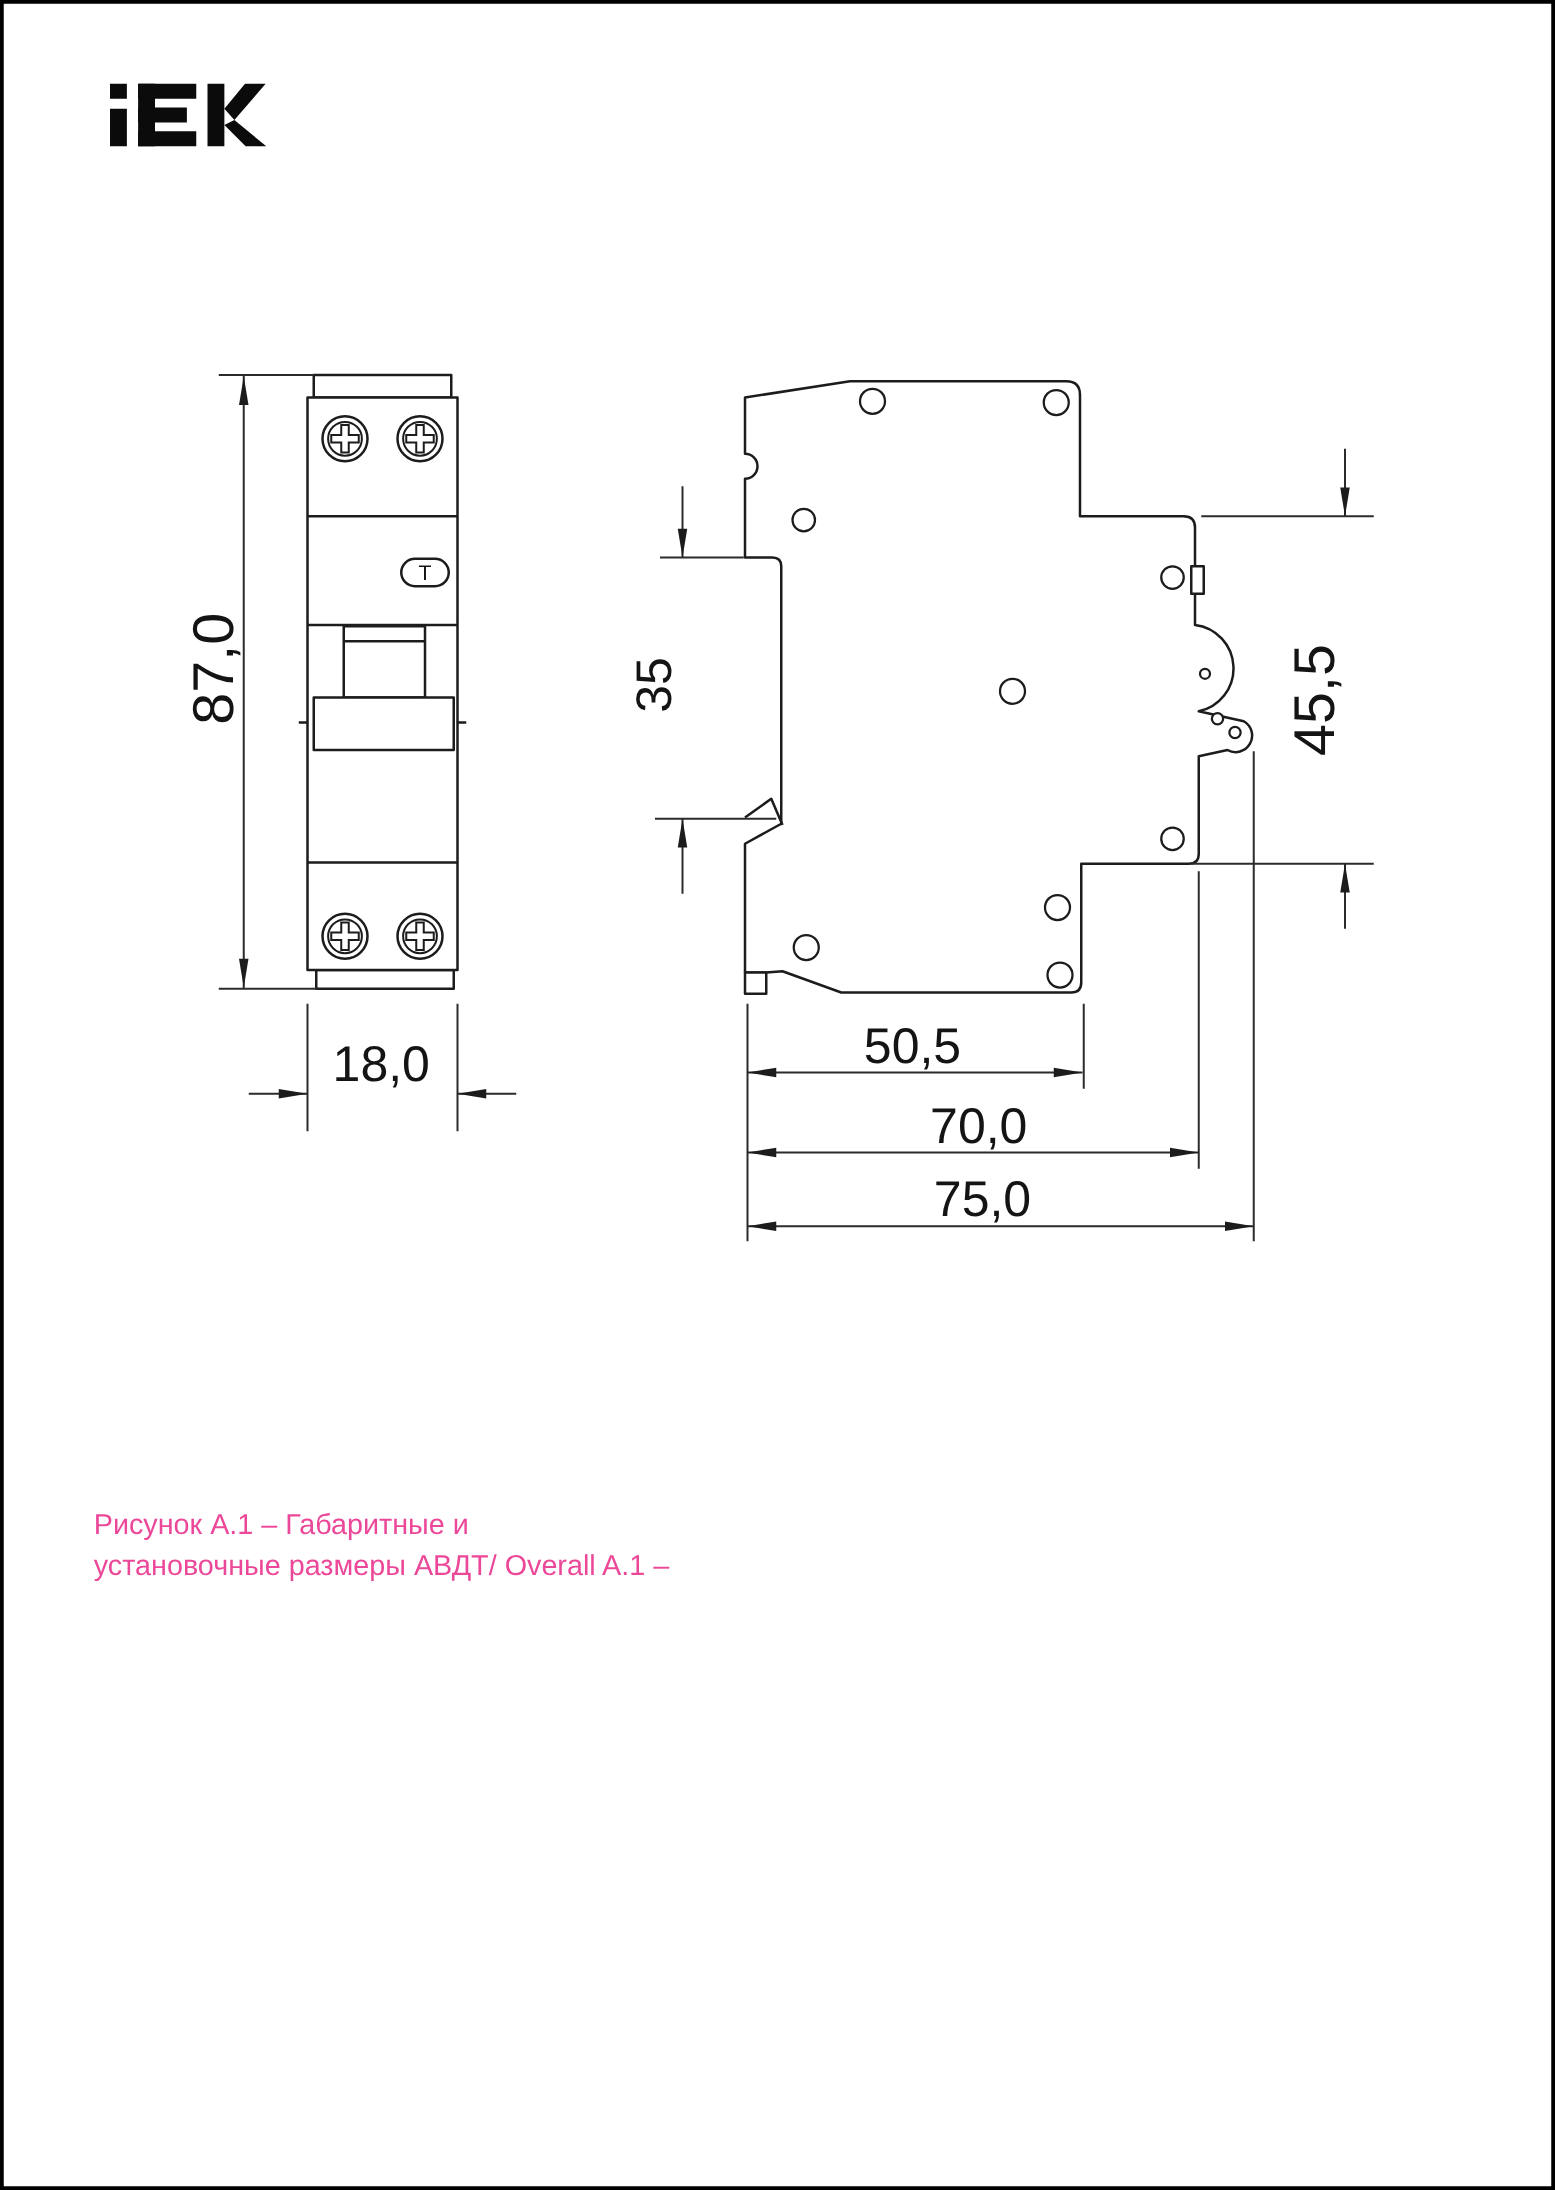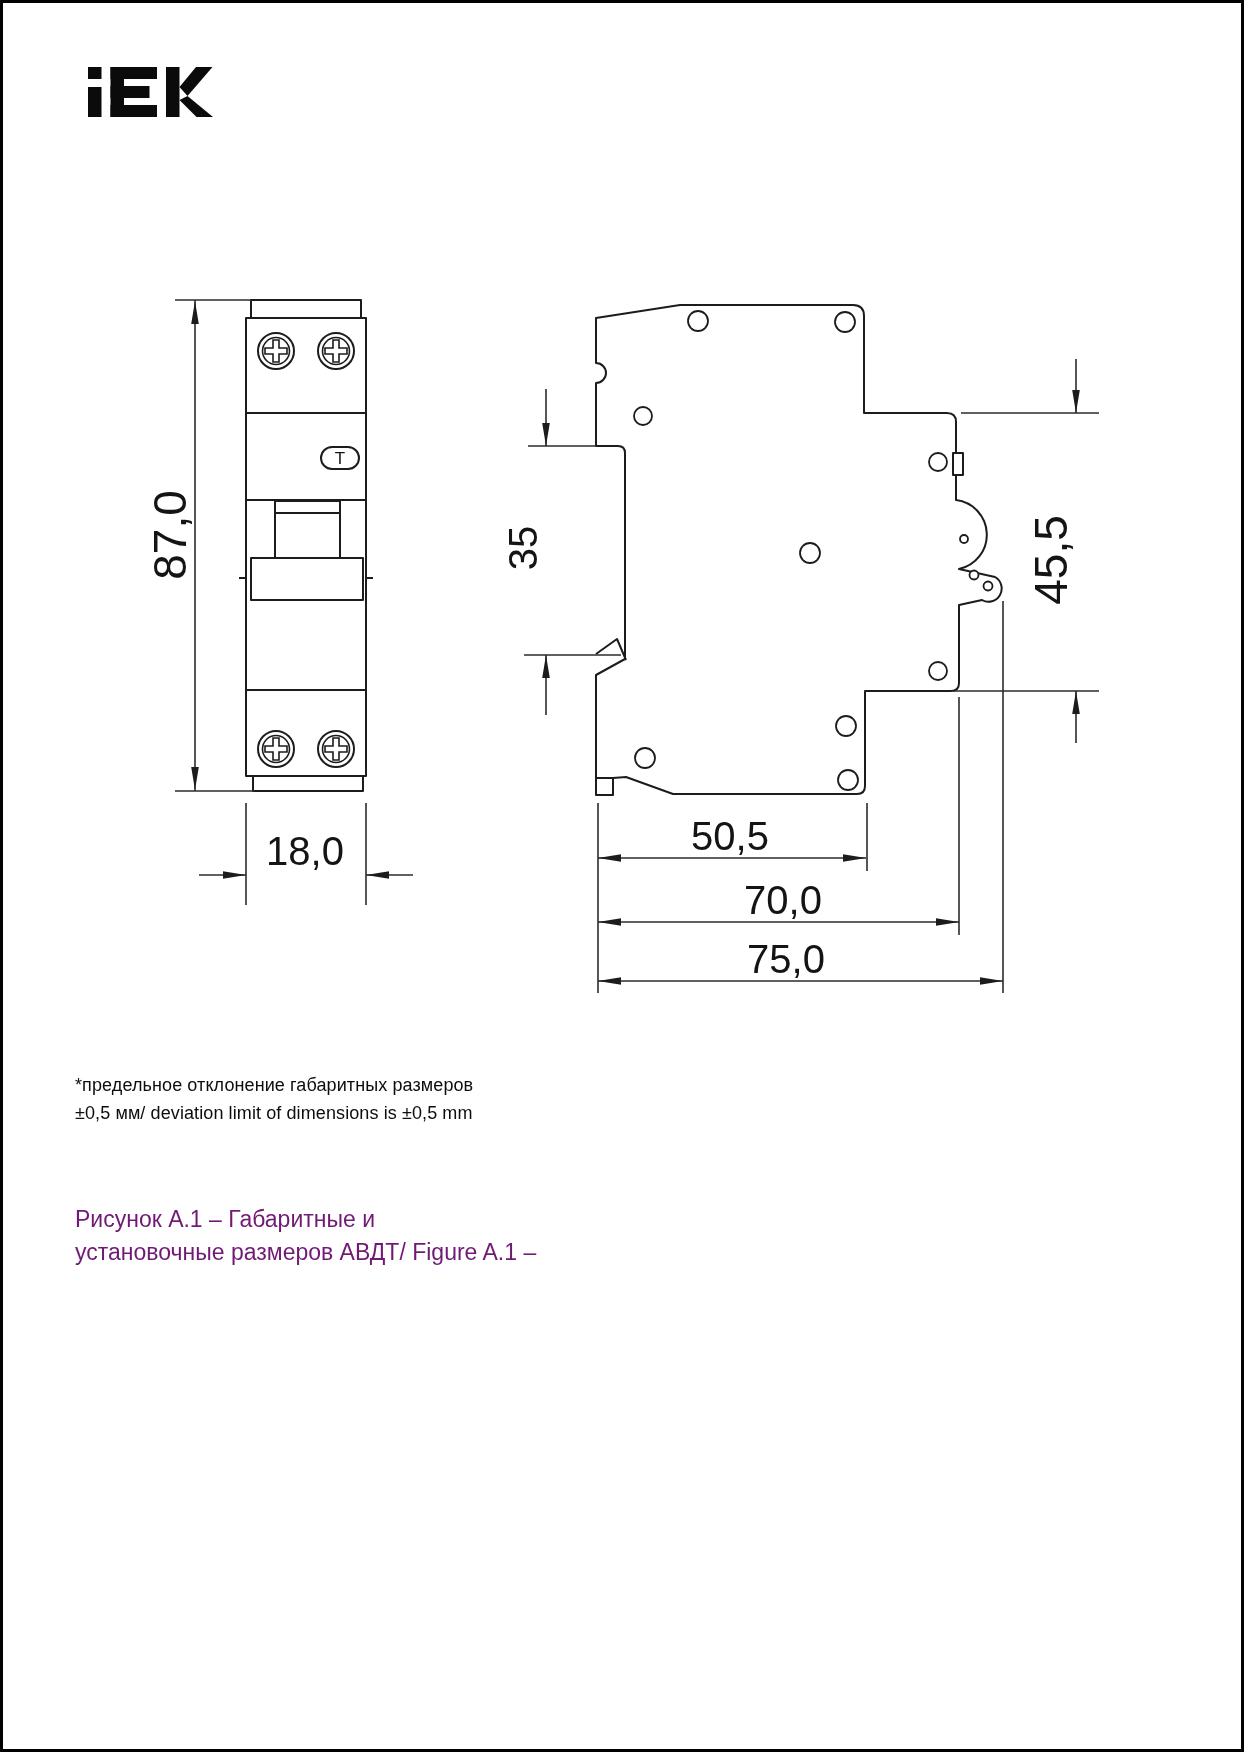"*предельное отклонение габаритных" div.footnote { html: <div> <div>*предельное отклонение габаритных размеров</div> <div>±0,5 мм/ deviation limit of dimensions is ±0,5 mm</div> </div> -> none }
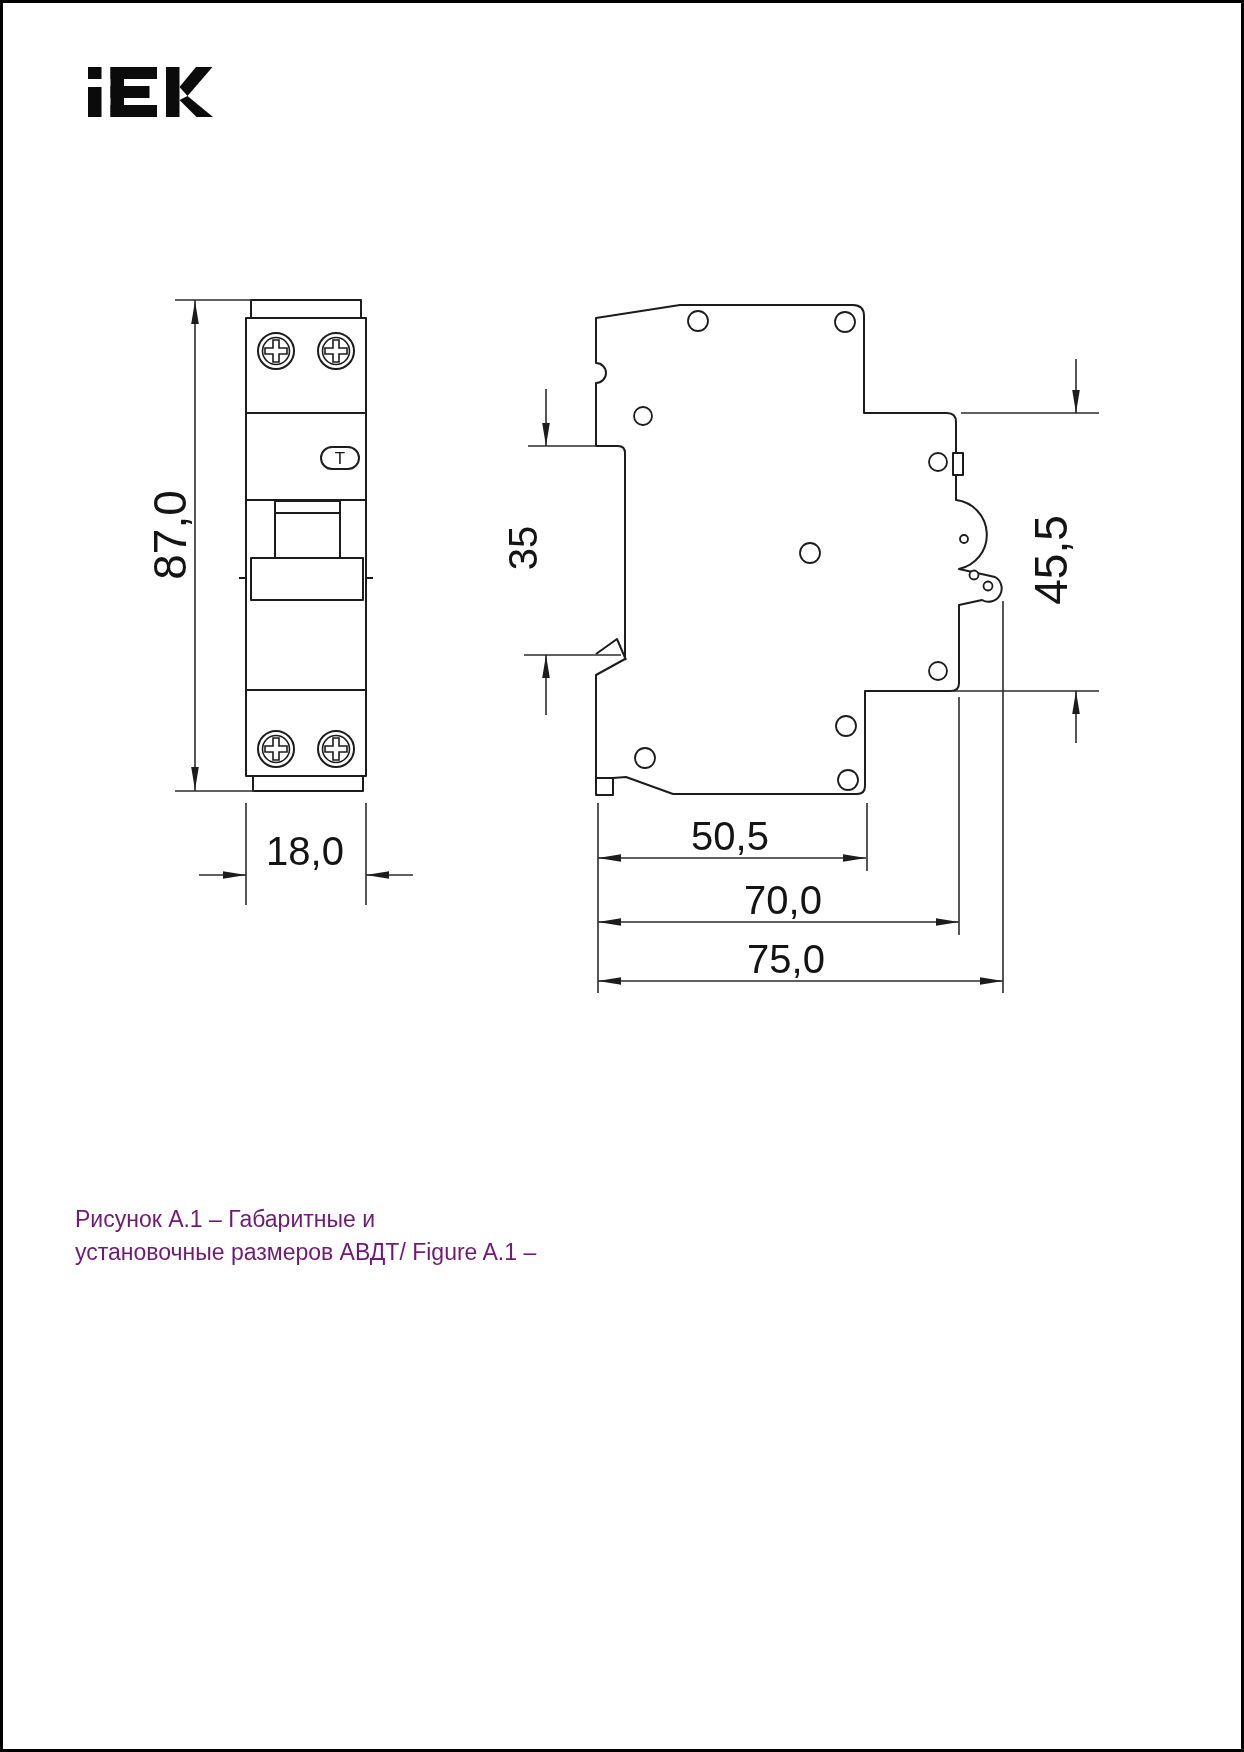"Рисунок А.1 – Габаритные и" .caption { color: #701a75 -> #ec4899 }
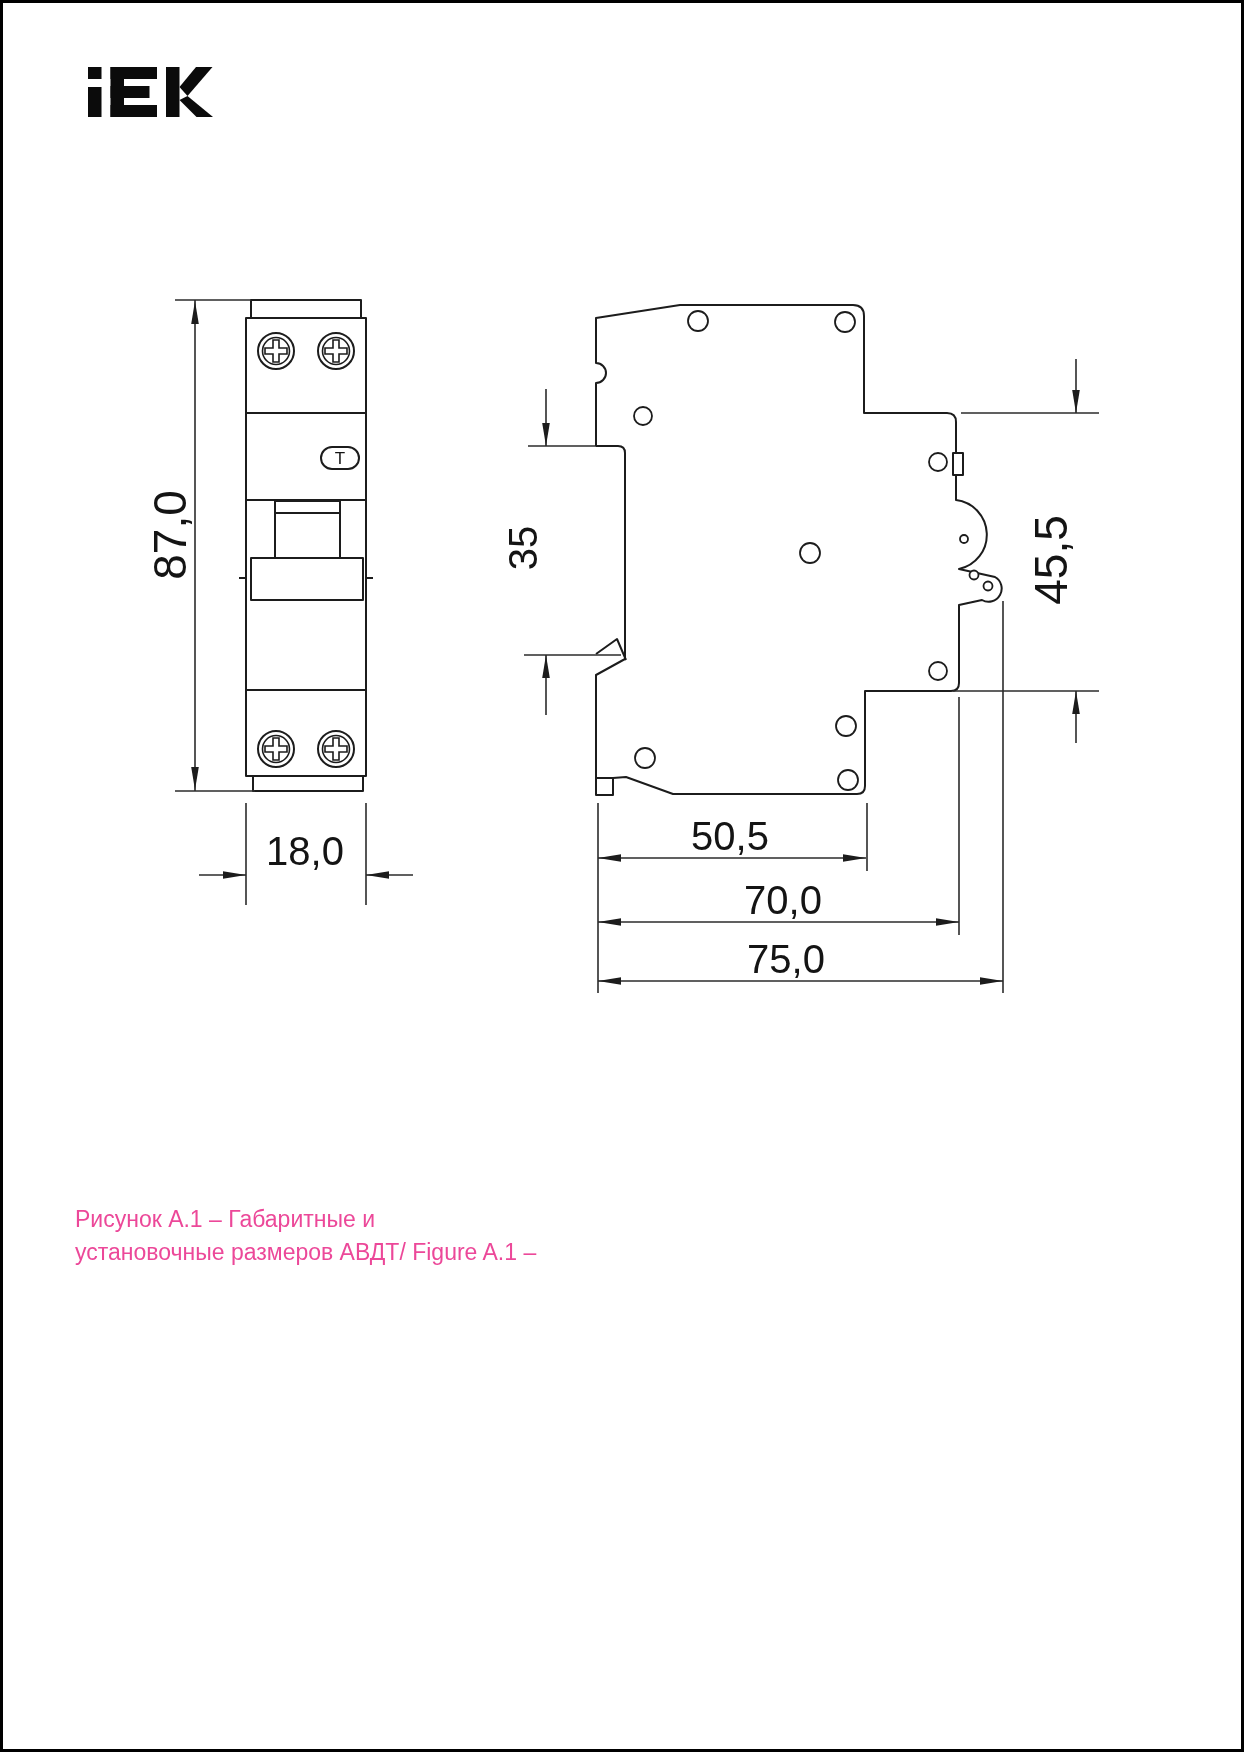"установочные размеров АВДТ/ Figure A.1" div { text: размеров АВДТ/ Figure -> размеры АВДТ/ Overall }
